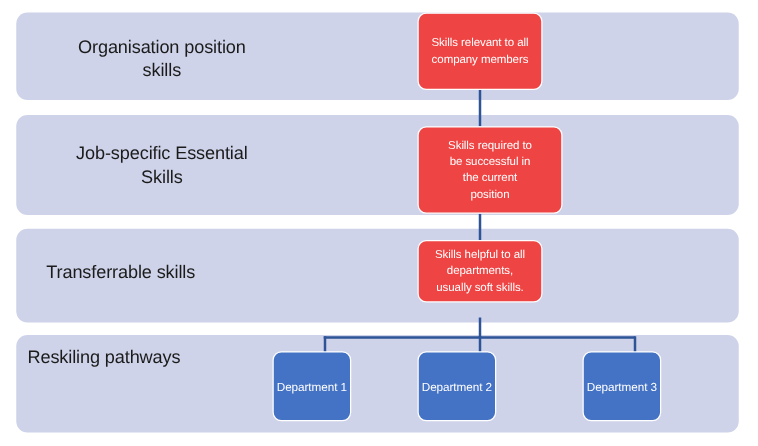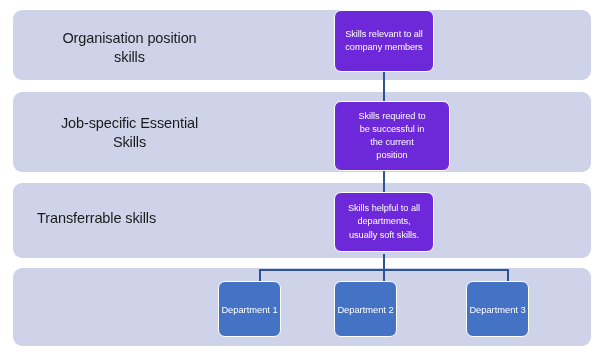"Skills relevant to all" .blue-box { background: #6d28d9 -> #ef4444 }
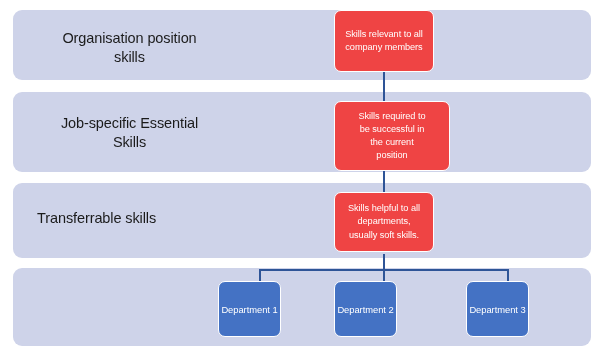"Skills helpful to all" div.blue-box { height: 60px -> 50px }
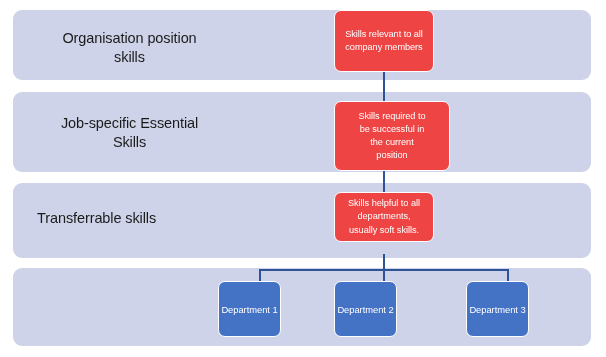"Reskiling pathways" div { html: none -> <div>Reskiling pathways</div> }
